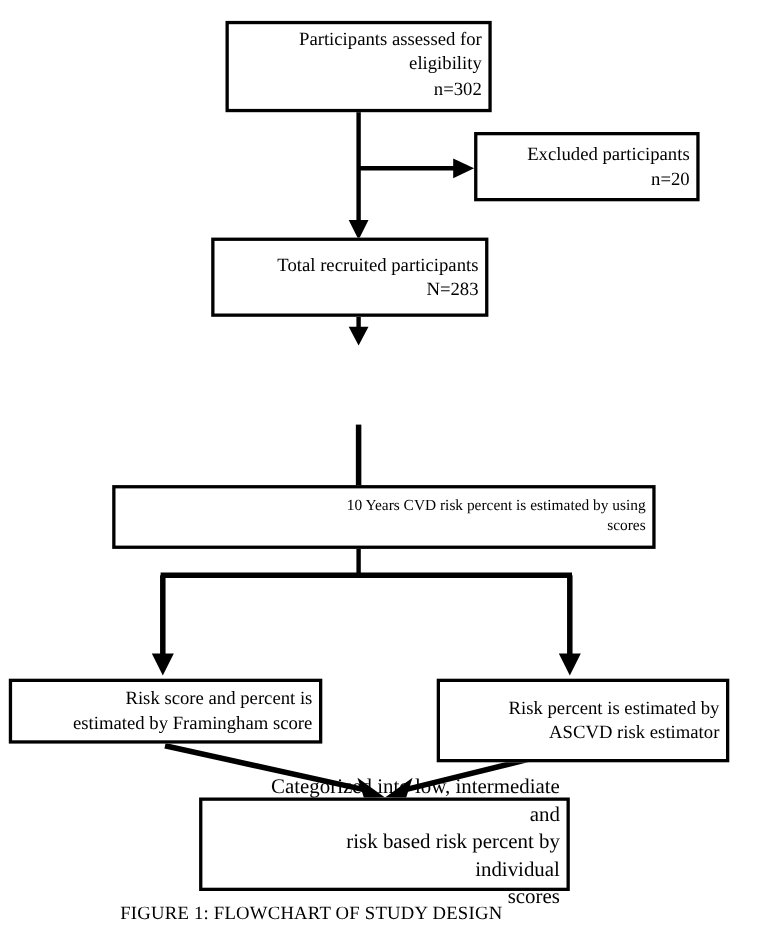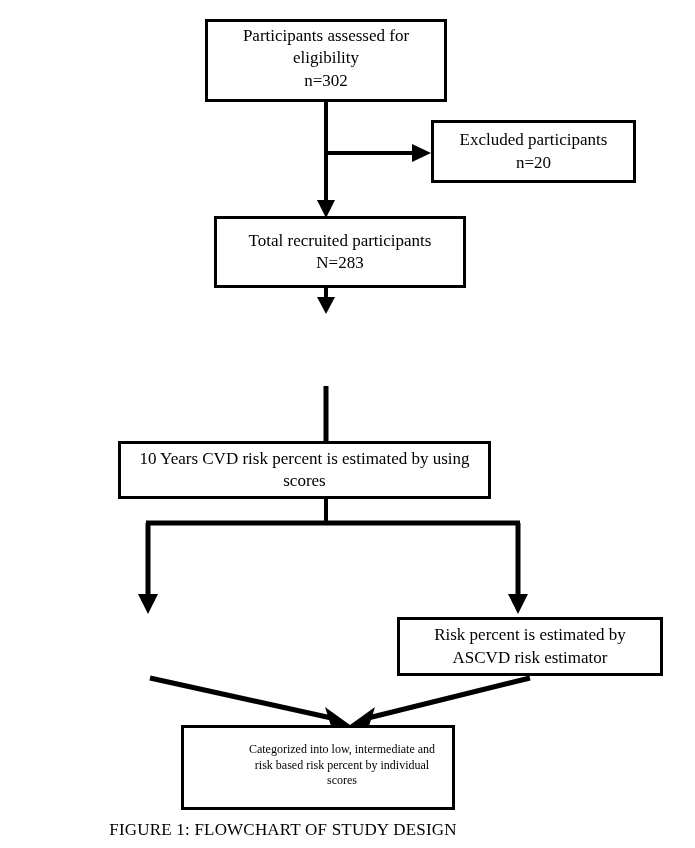"Participants assessed for" .node { text-align: center -> right }
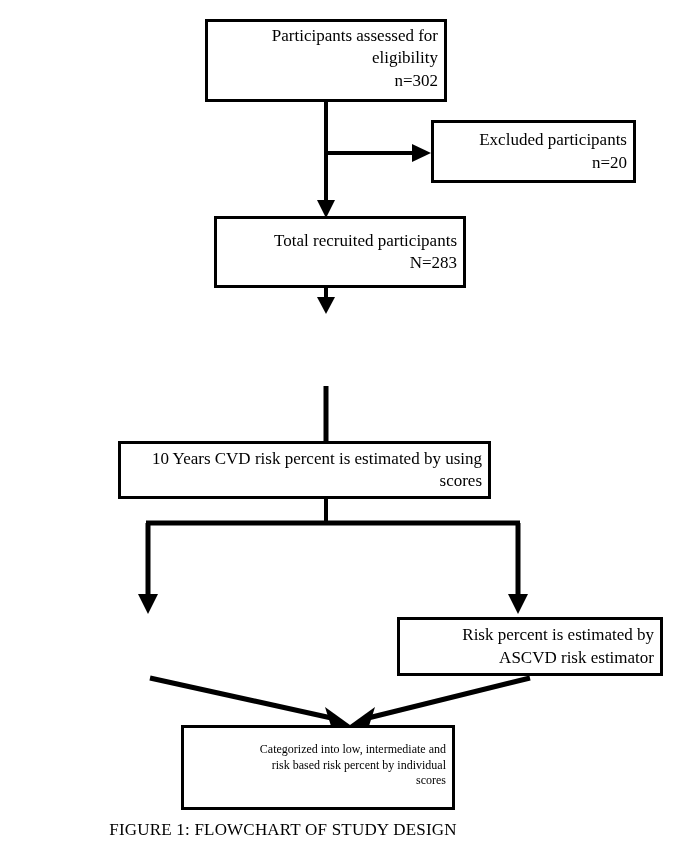"Total recruited participants" #node-recruited { left: 214px -> 192px }
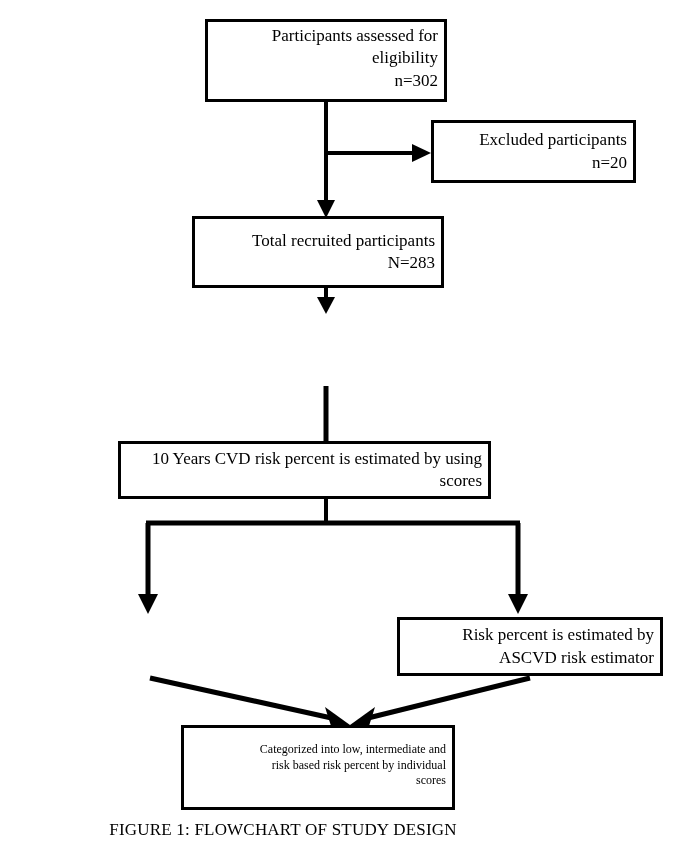"10 Years CVD risk percent" #node-cvdrisk { font-size: 17px -> 14px; left: 118px -> 102px; width: 373px -> 494px }
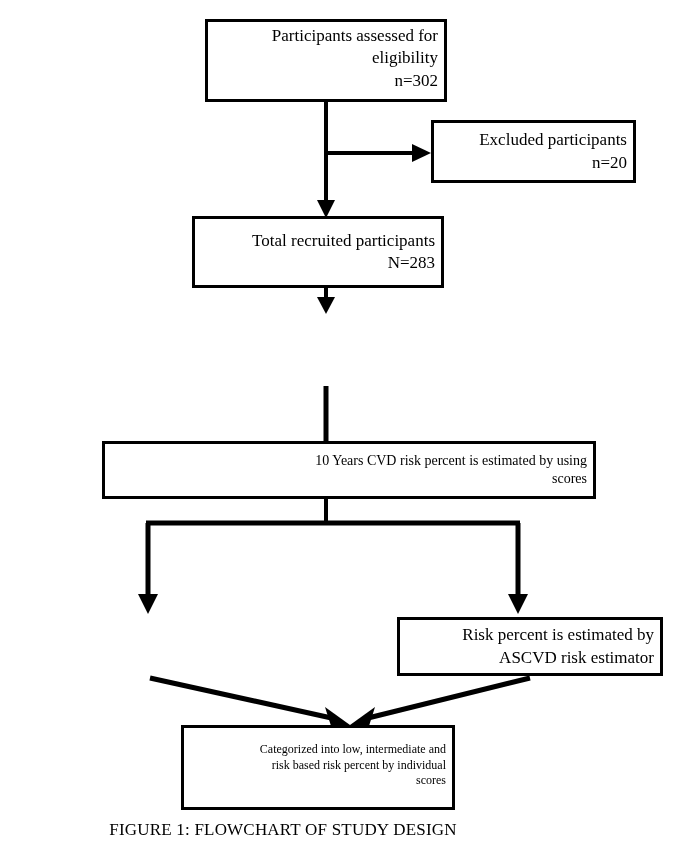"Risk score and percent is" div.node { html: none -> <div> <span>Risk score and percent is estimated by Framingham score</span> </div> }
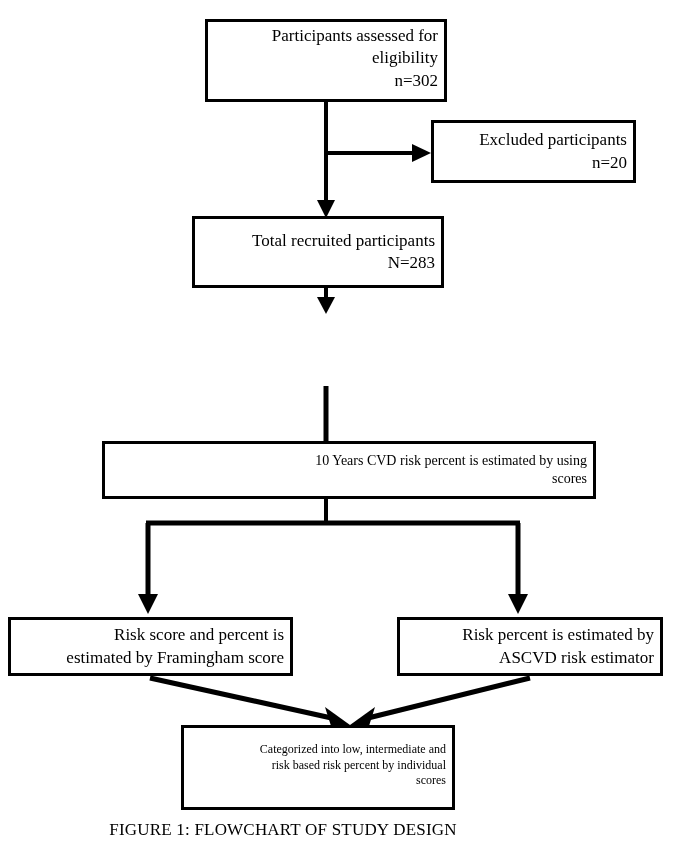"Risk percent is estimated by" #node-ascvd { height: 59px -> 76px }
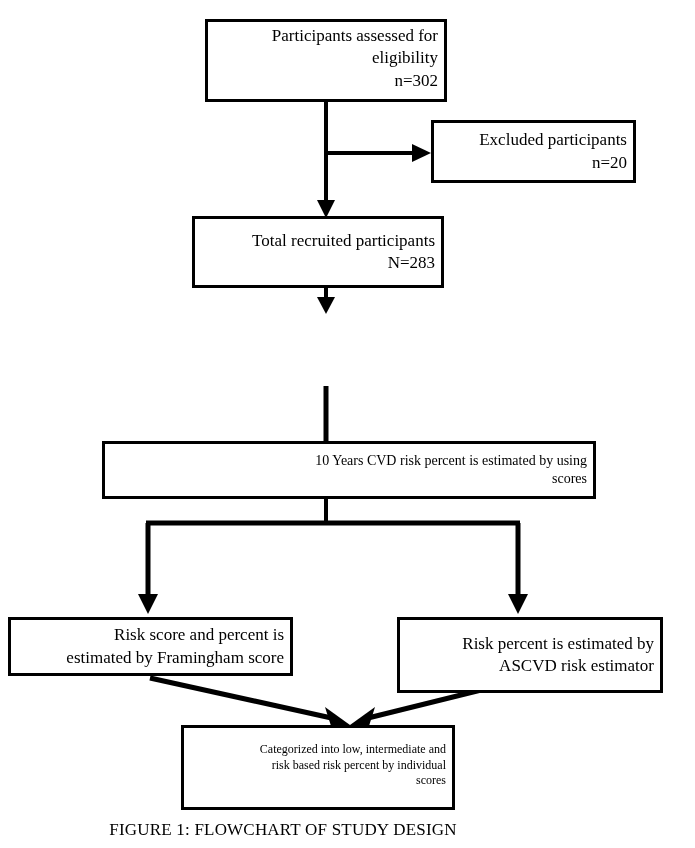"Categorized into low, intermediate and" #node-categorized { font-size: 12px -> 19px; width: 274px -> 337px }
